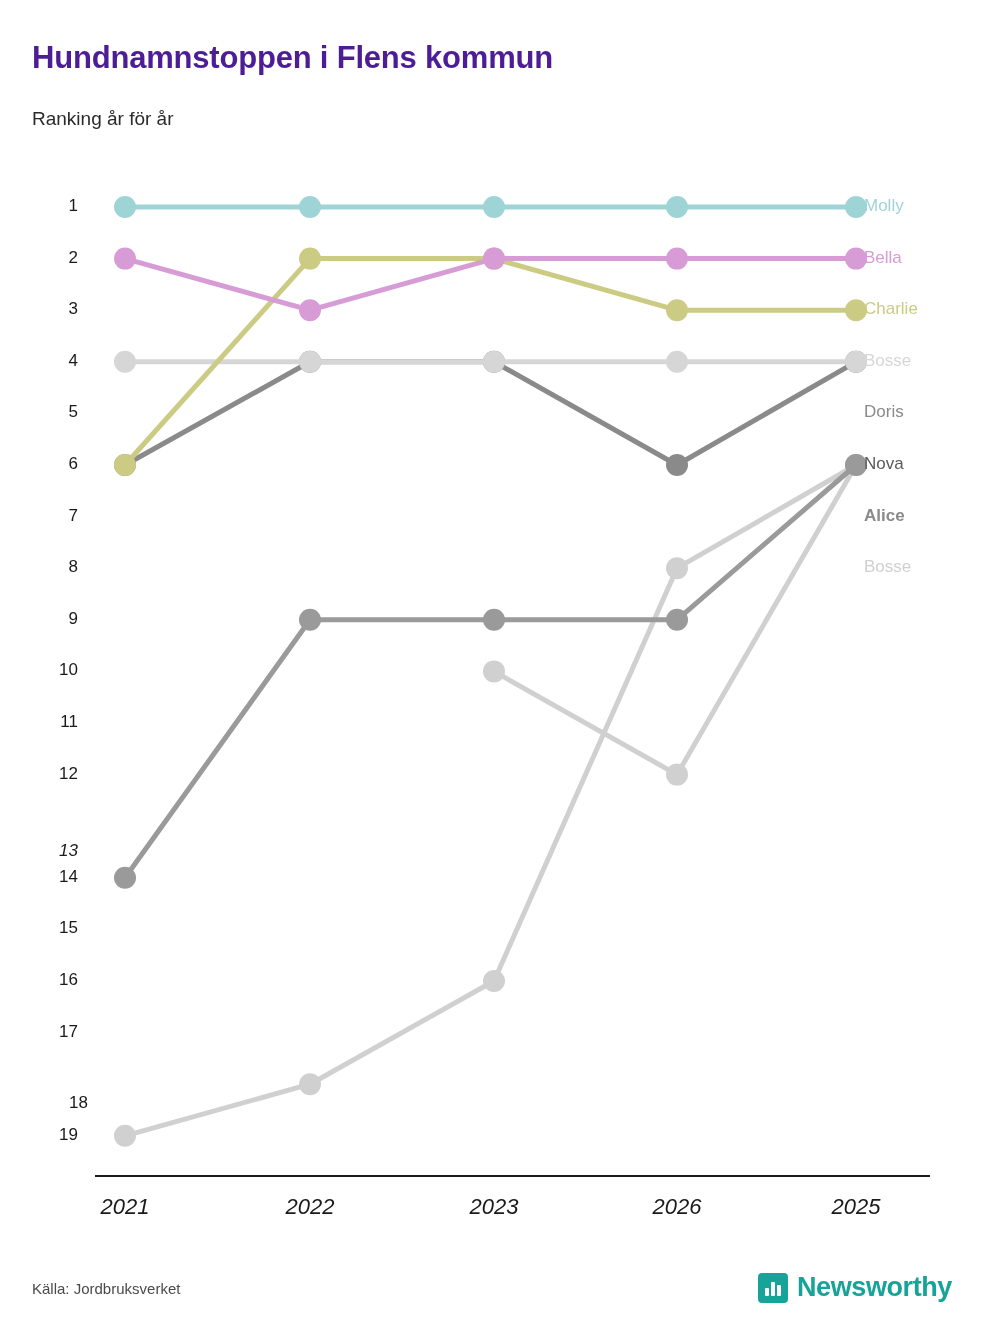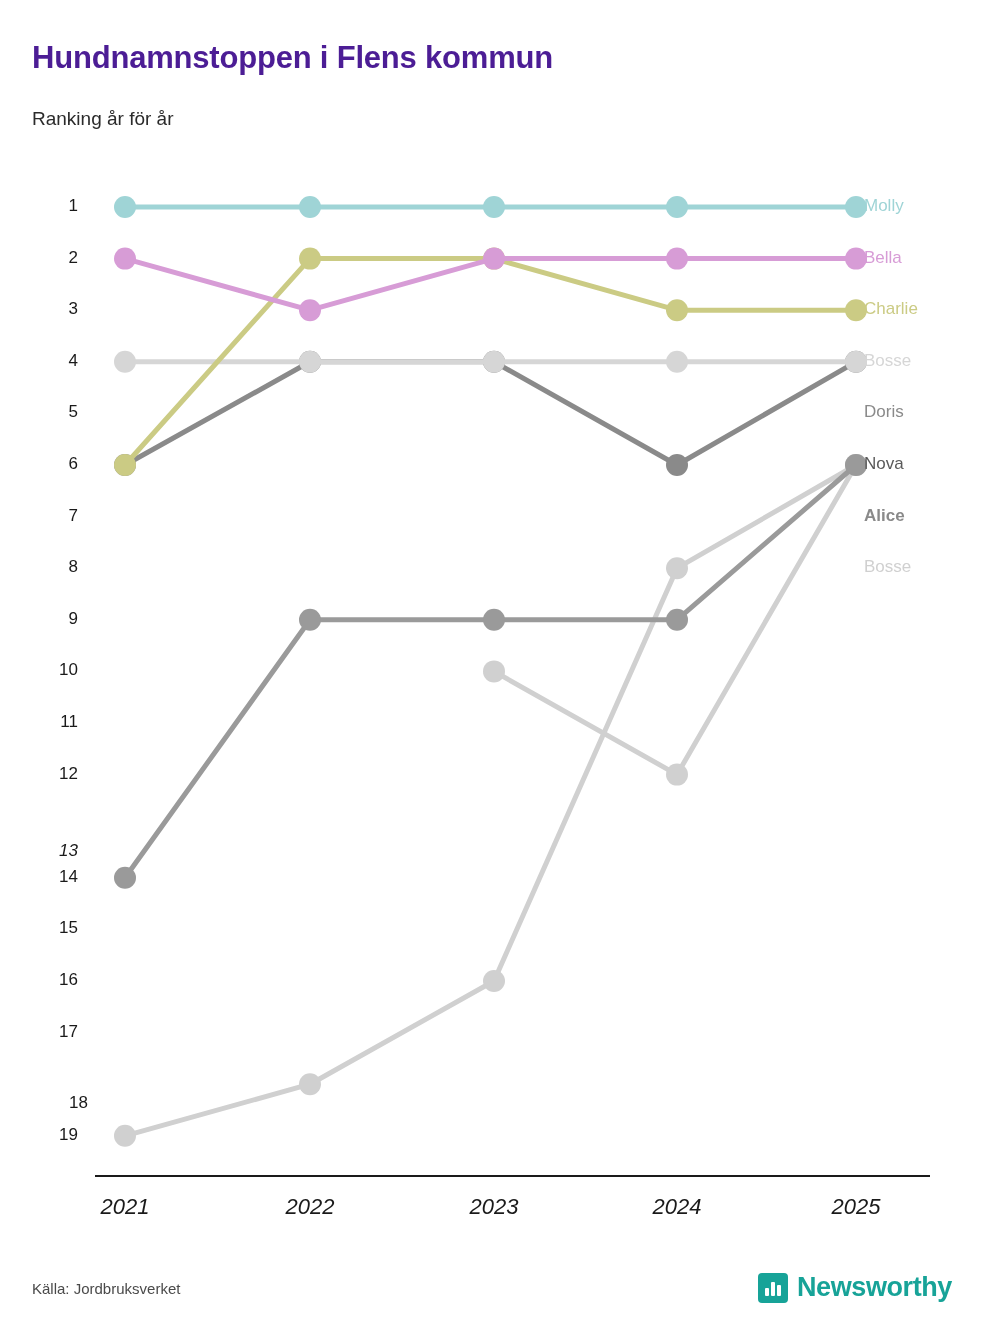"2024" div.xtick { text: 2024 -> 2026 }
